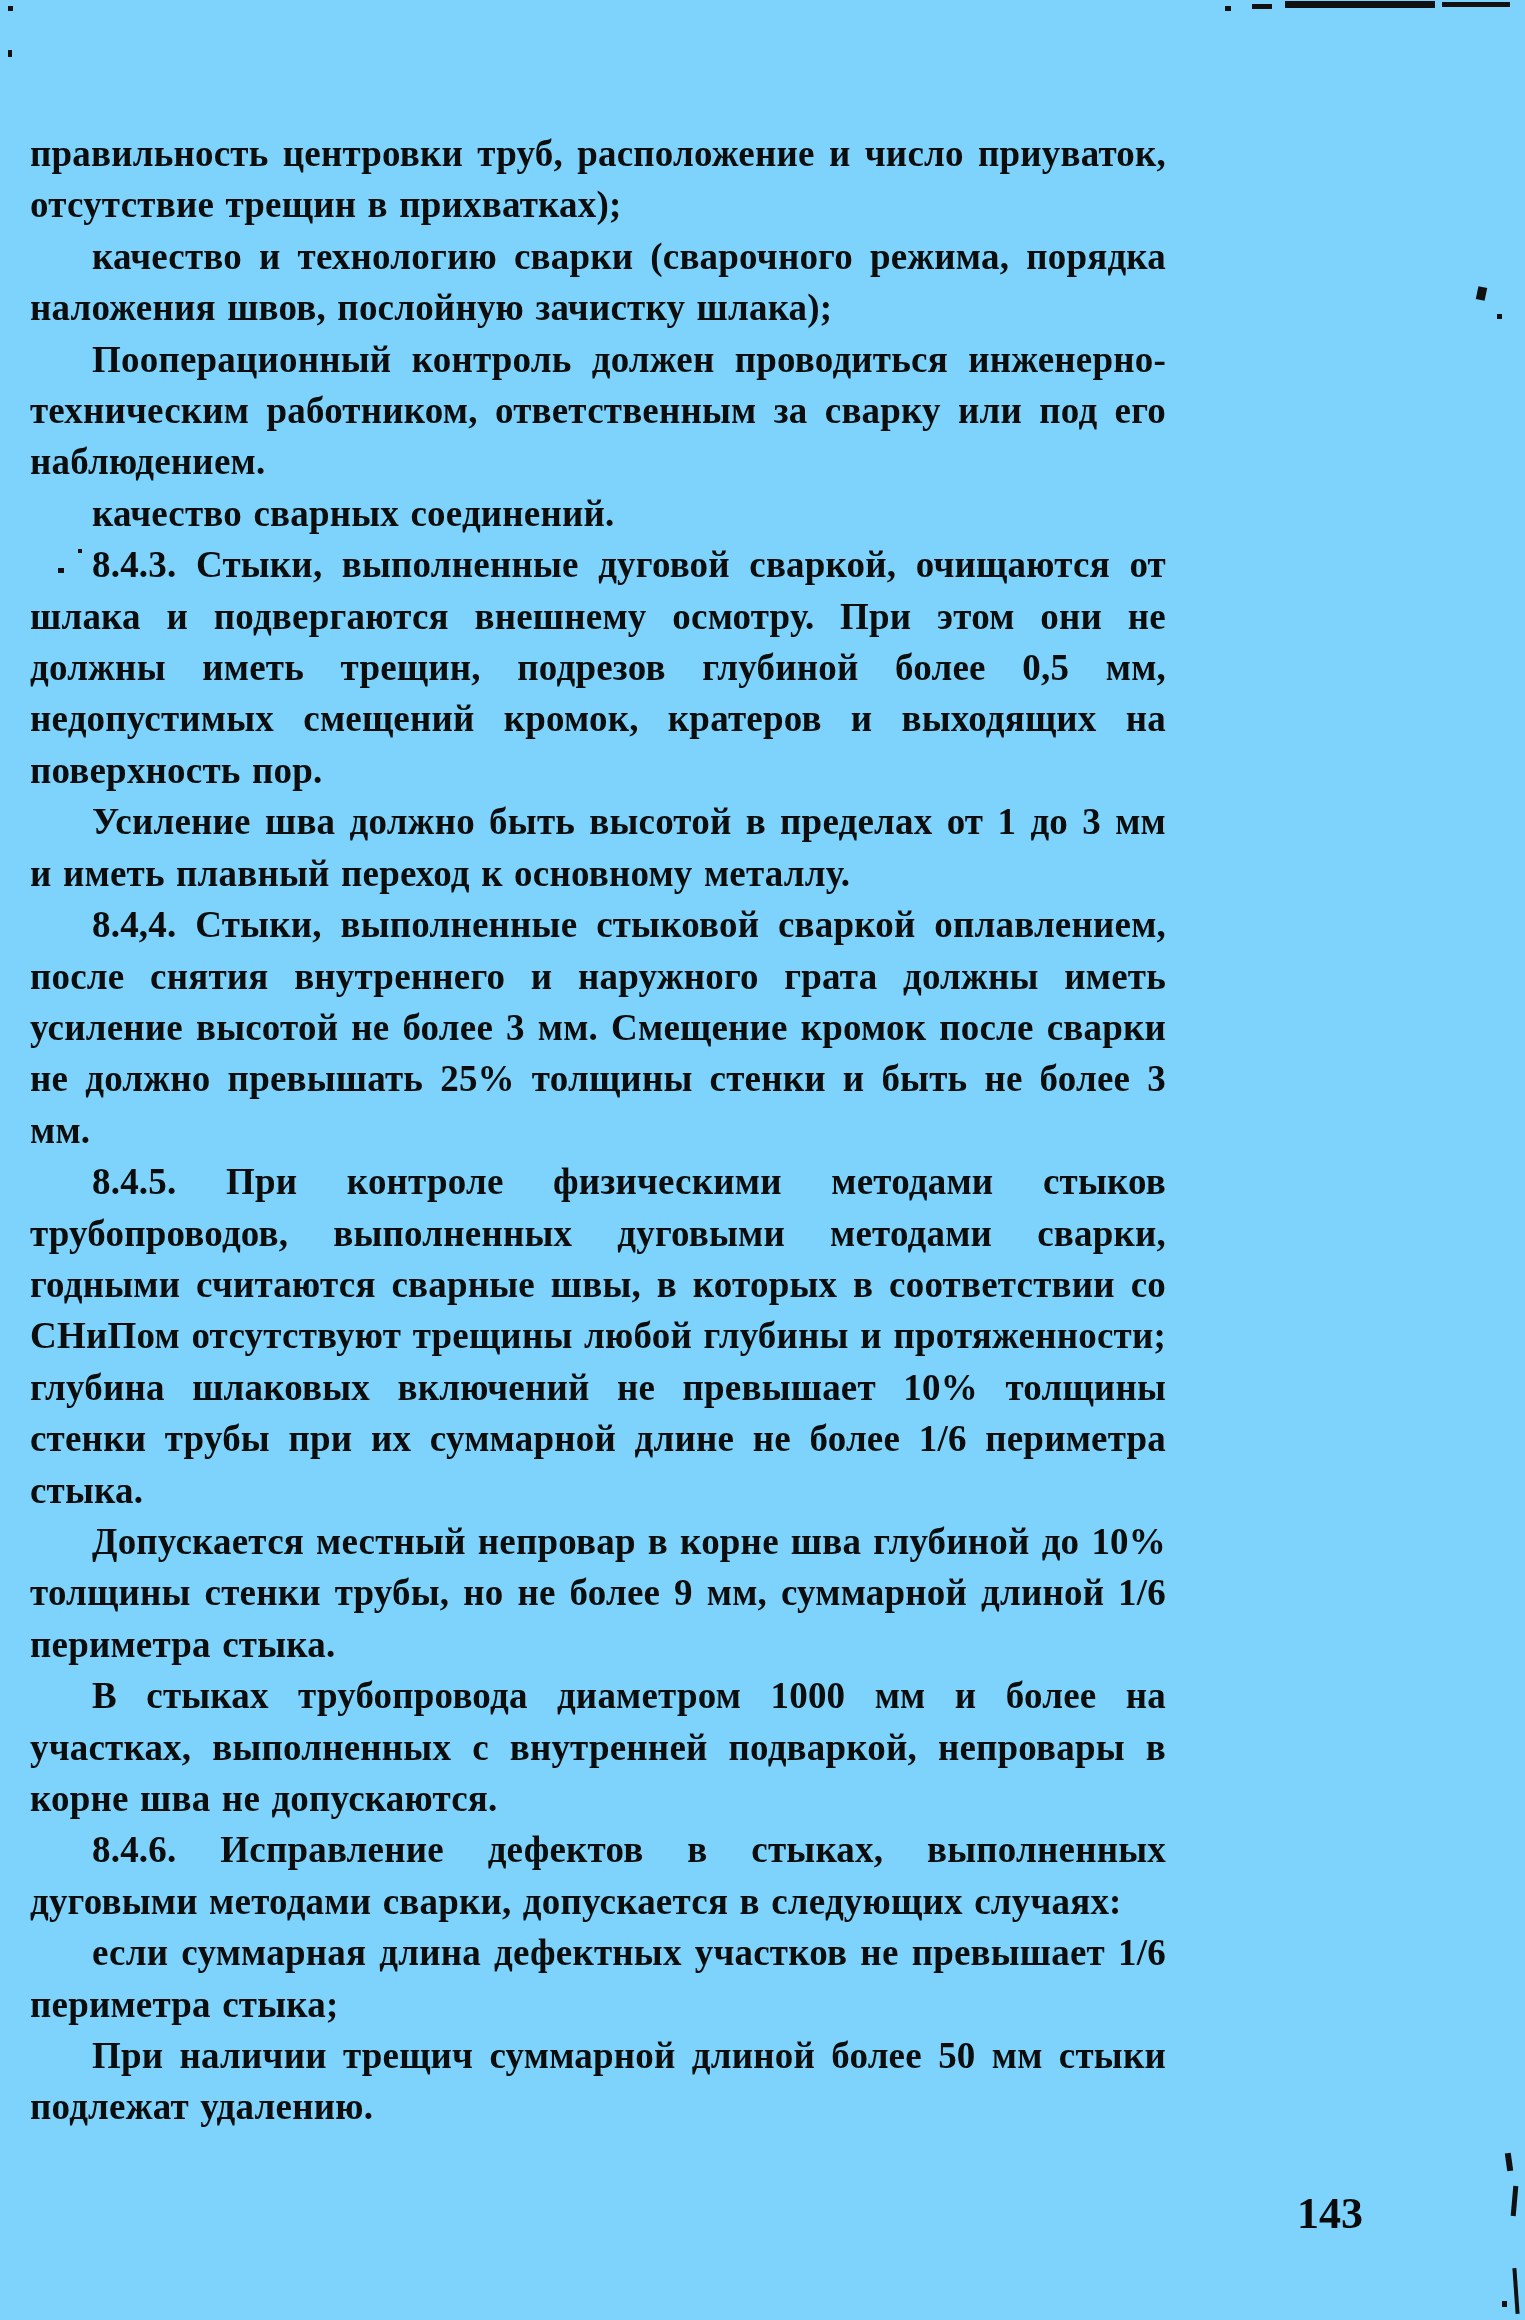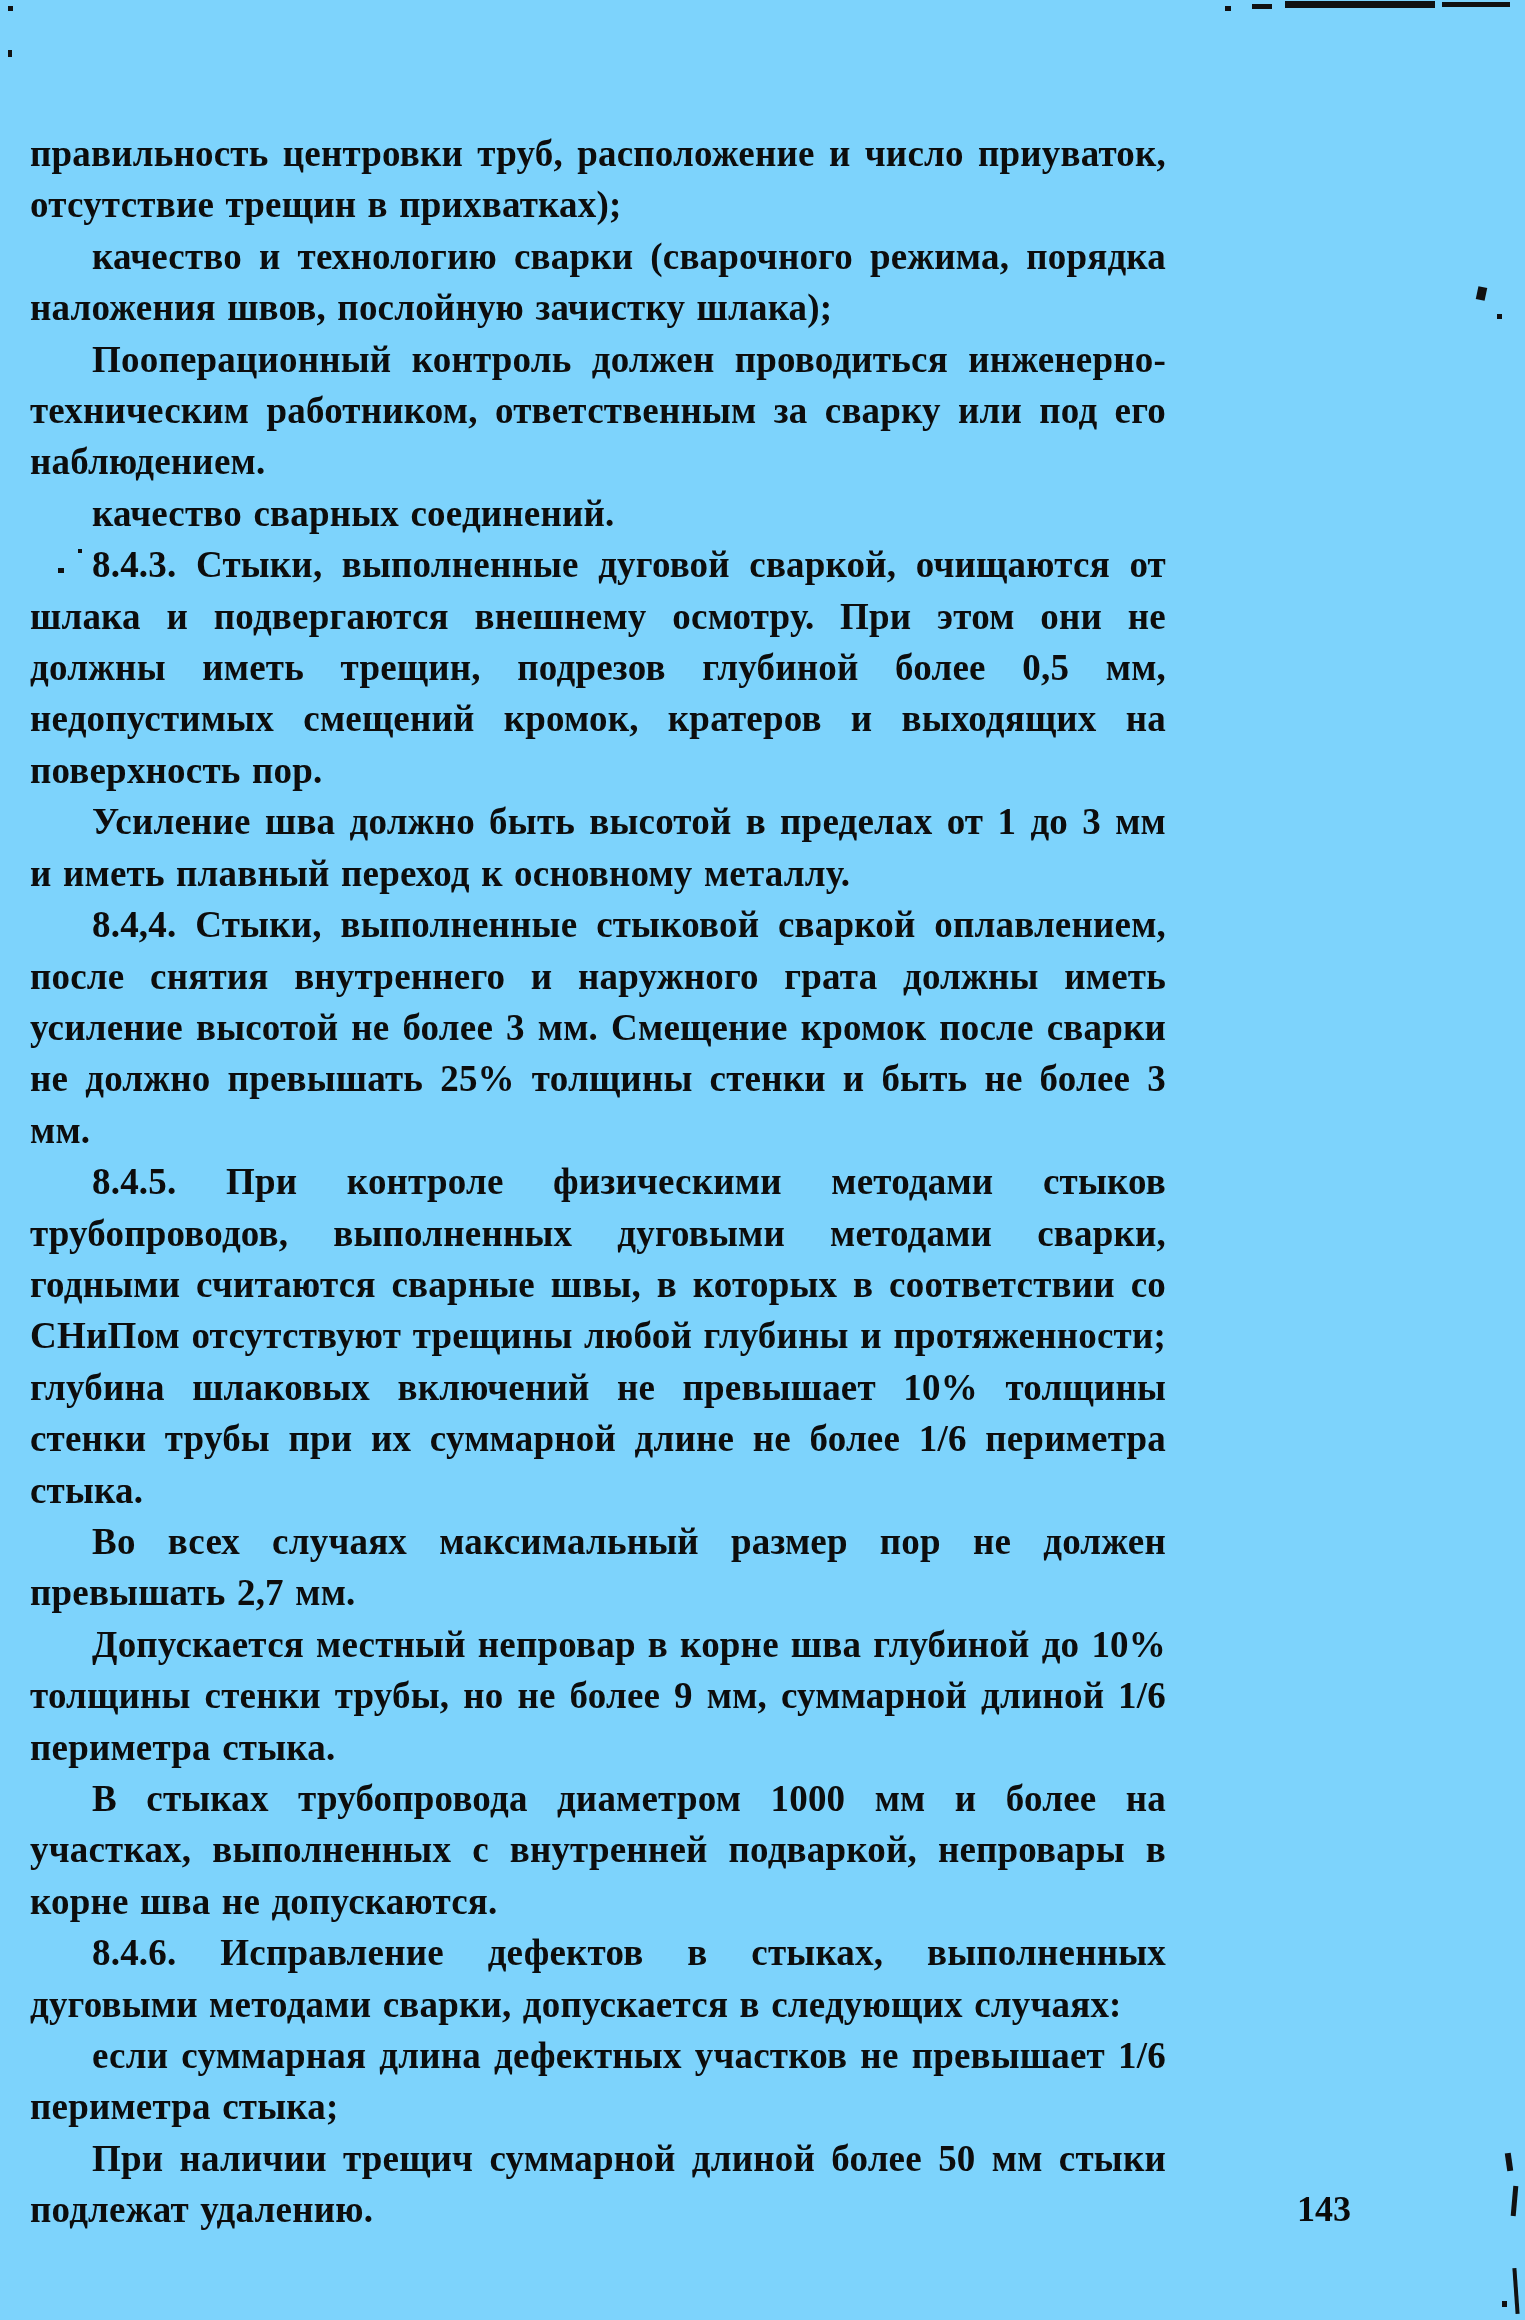"Во всех случаях максимальный размер" p.para { html: <p>Во всех случаях максимальный размер пор не должен превышать 2,7 мм.</p> -> none }
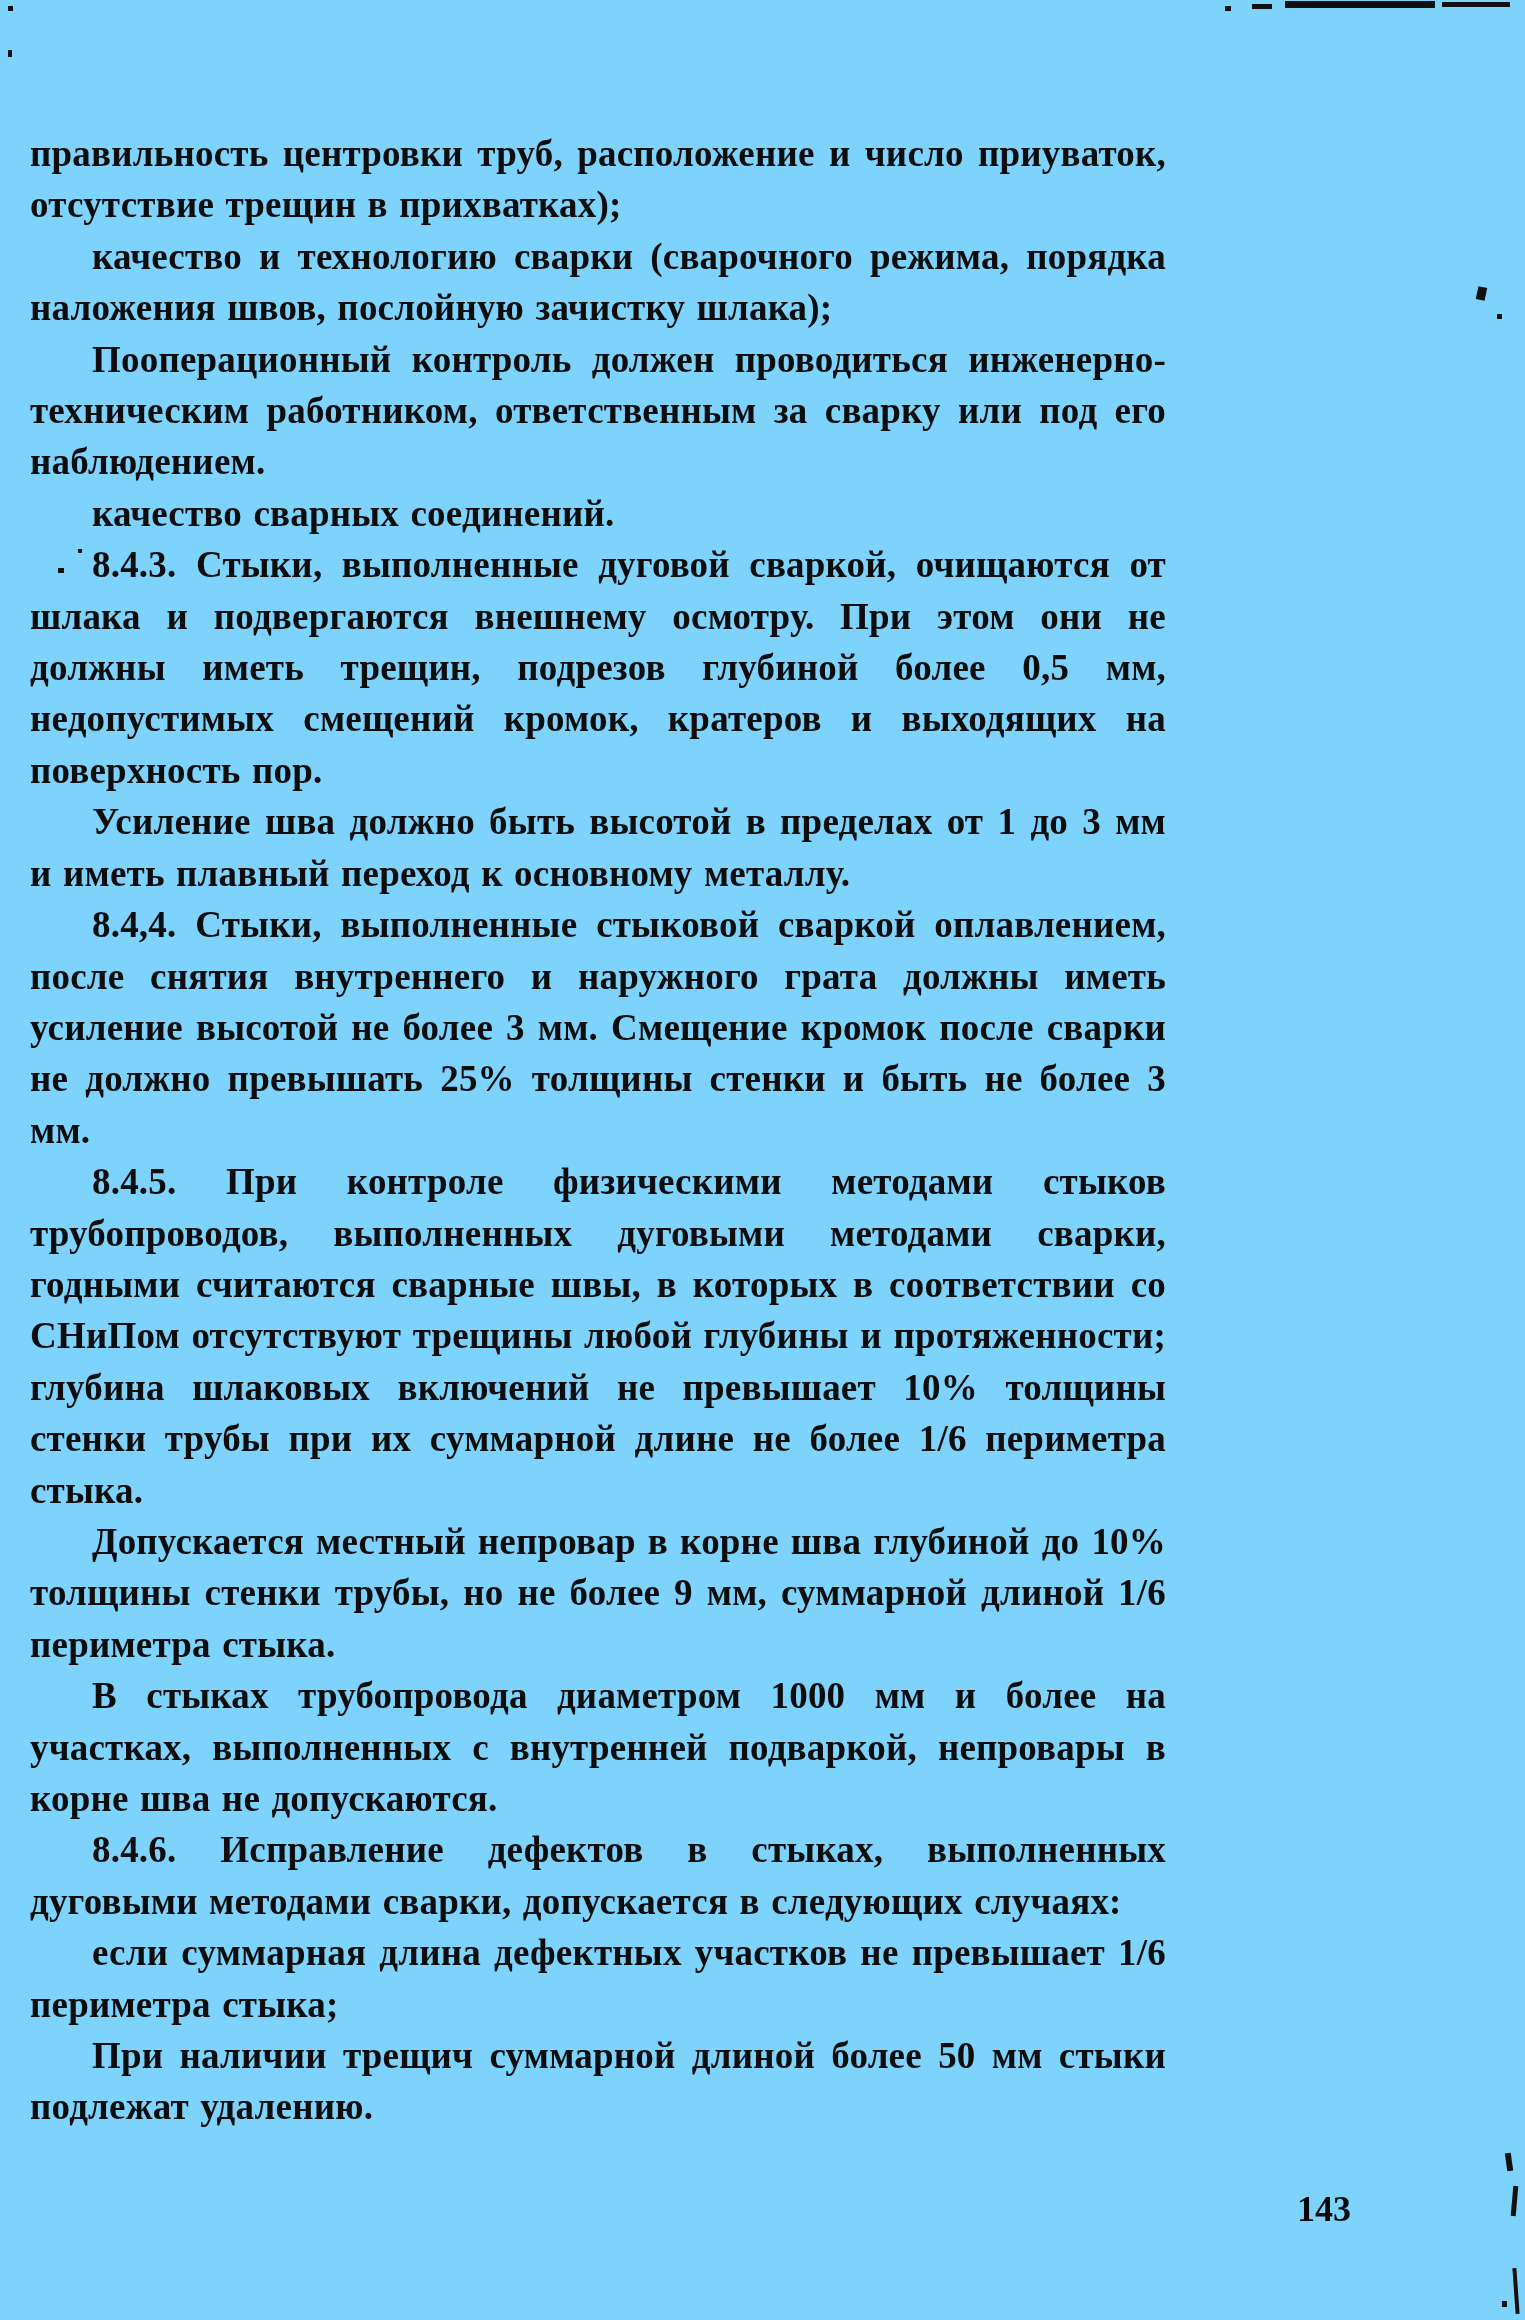"143" .page-number { font-size: 36px -> 44px }
